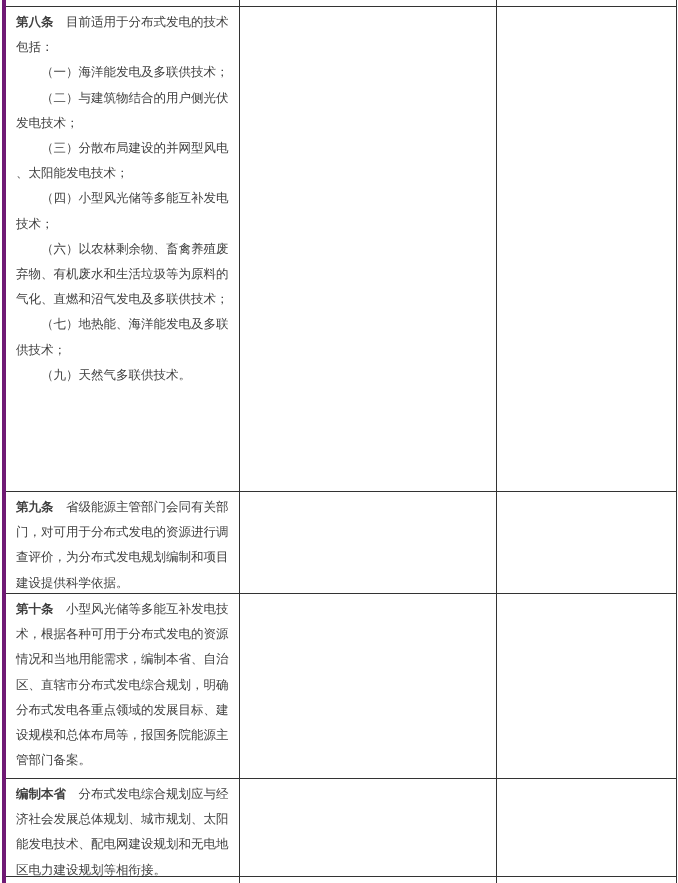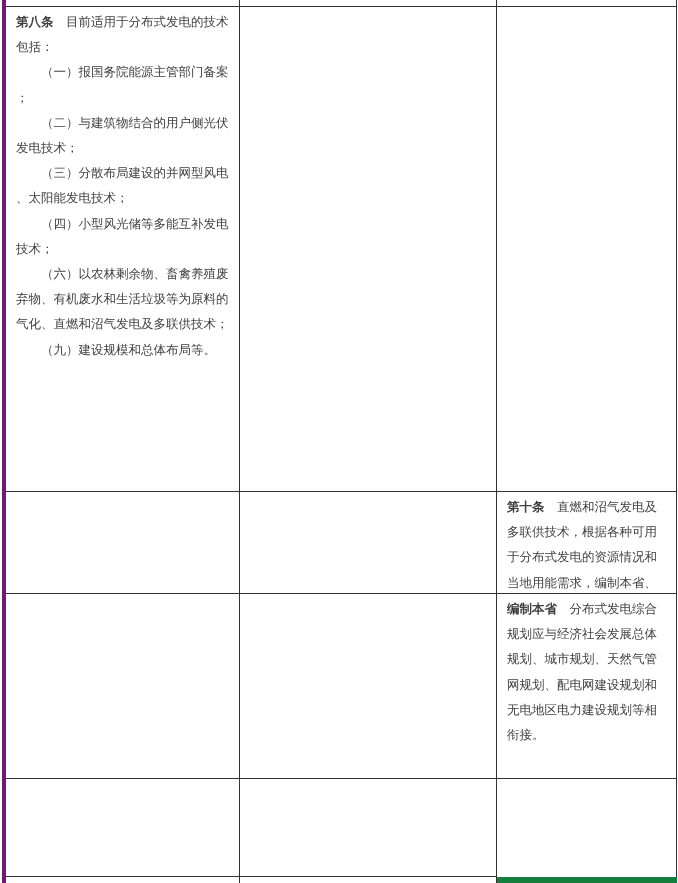"（一）报国务院能源主管部门备案；" p.para { text: 报国务院能源主管部门备案 -> 海洋能发电及多联供技术 }
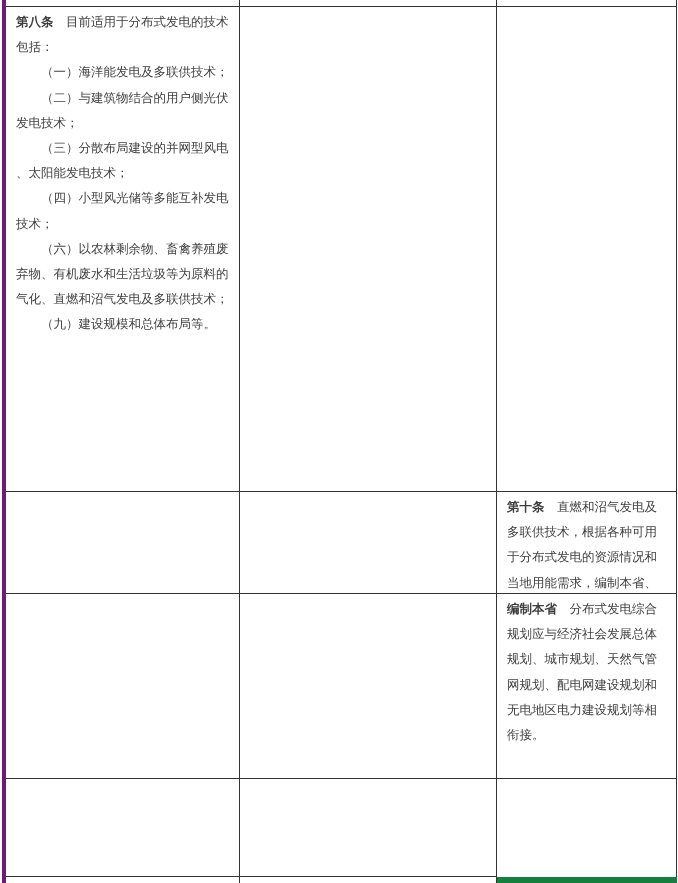"（七）地热能、海洋能发电及多联供技术；" p.para { html: none -> <p>（七）地热能、海洋能发电及多联供技术；</p> }
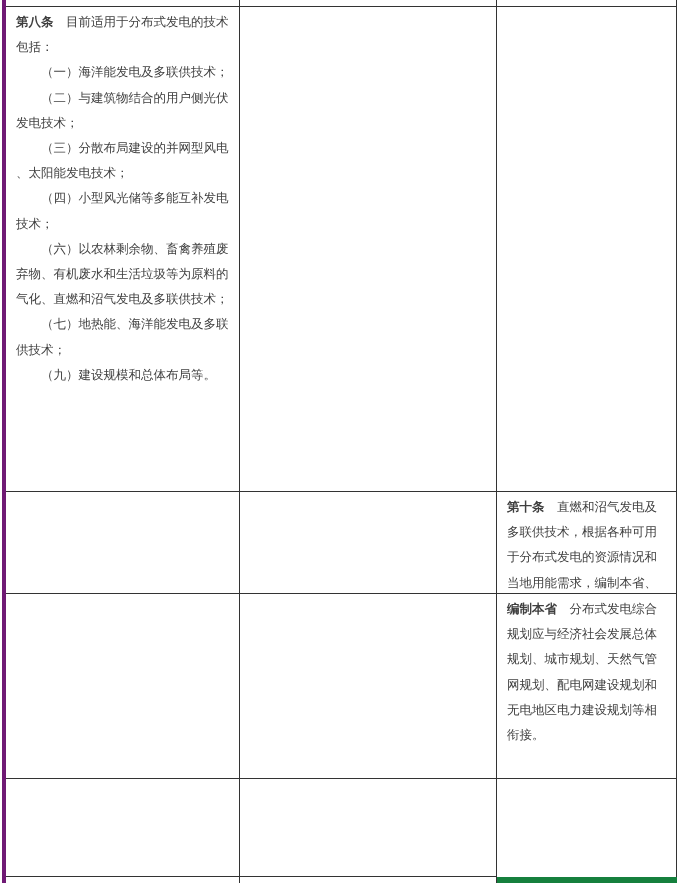"（九）建设规模和总体布局等。" p.para { text: 建设规模和总体布局等 -> 天然气多联供技术 }
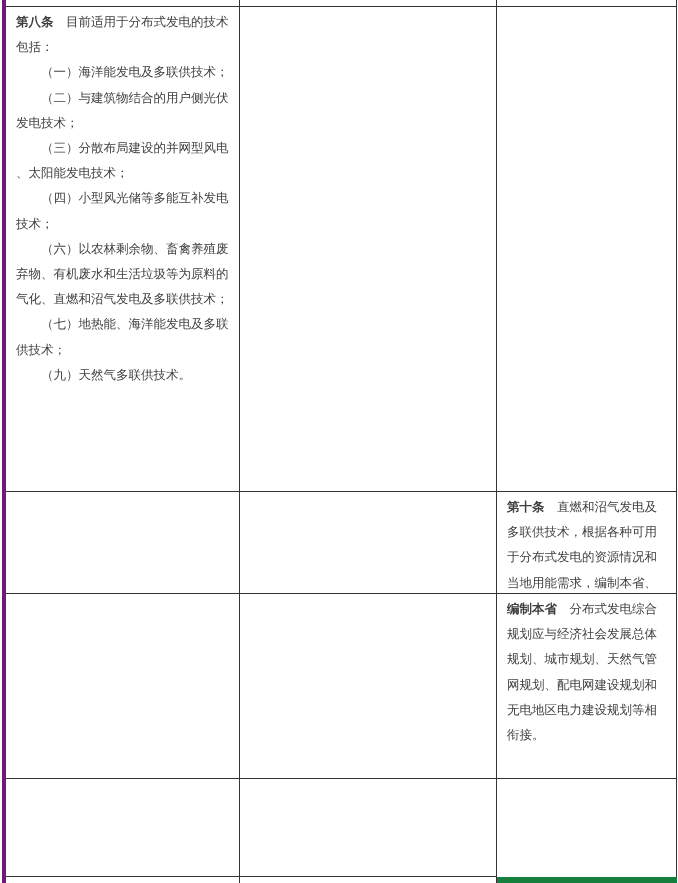"第九条" div.cell { html: none -> <div> <p><b>第九条</b><span> 省级能源主管部门会同有关部门，对可用于分布式发电的资源进行调查评价，为分布式发电规划编制和项目建设提供科学依据。</span></p> </div> }
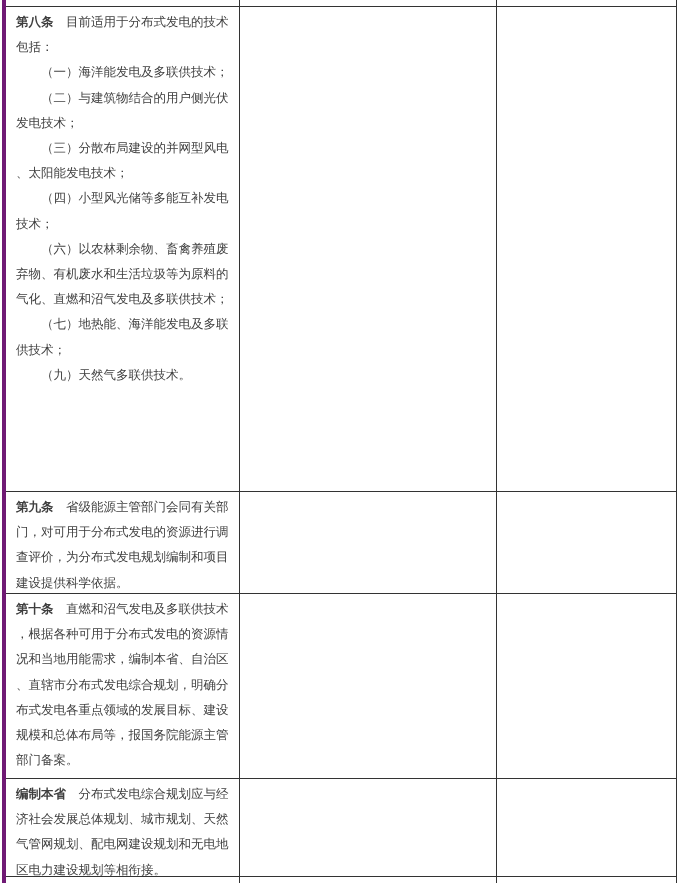"直燃和沼气发电及多联供技术，根据各种可用于分布式发电的资源情况和当地用能需求，编" span { text: 直燃和沼气发电及多联供 -> 小型风光储等多能互补发电 }
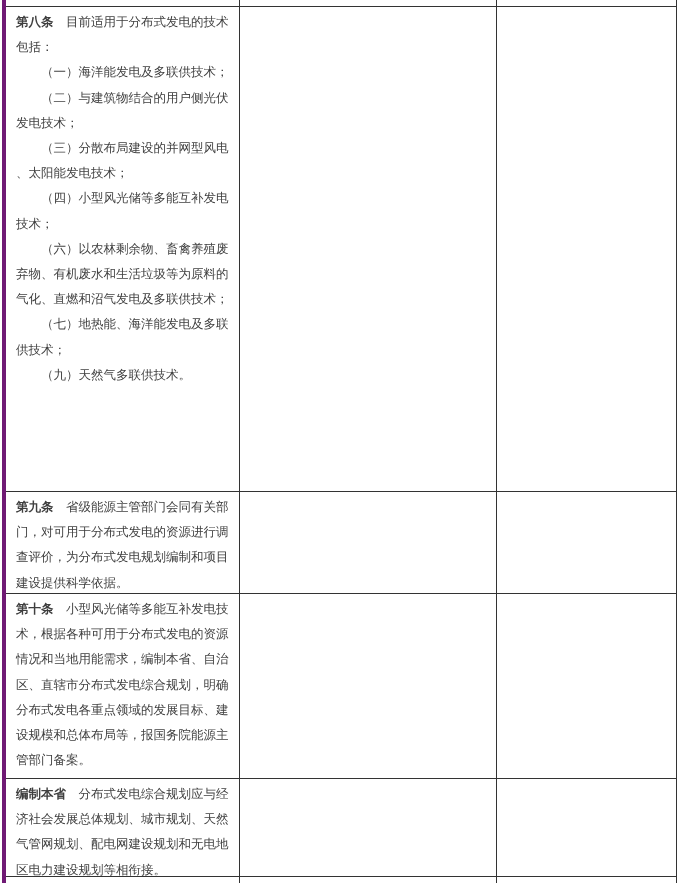"分布式发电综合规划应与经济社会发展总体规划、城市规划、天然气管网规划、配电网建设" span { text: 天然气管网规划 -> 太阳能发电技术 }
